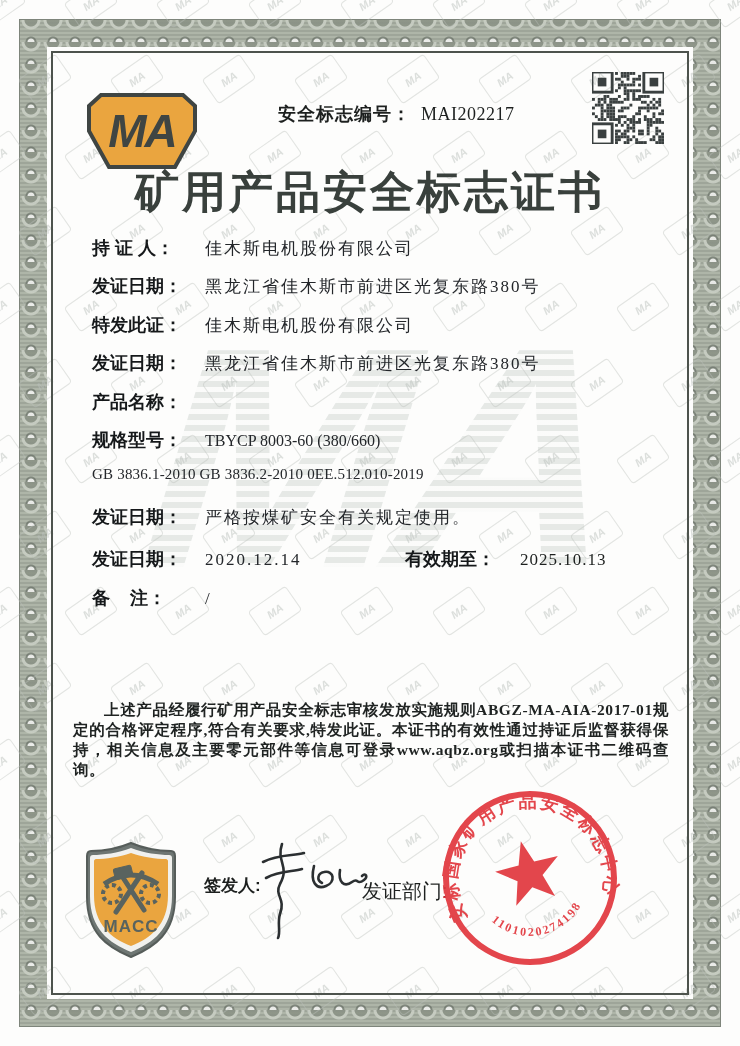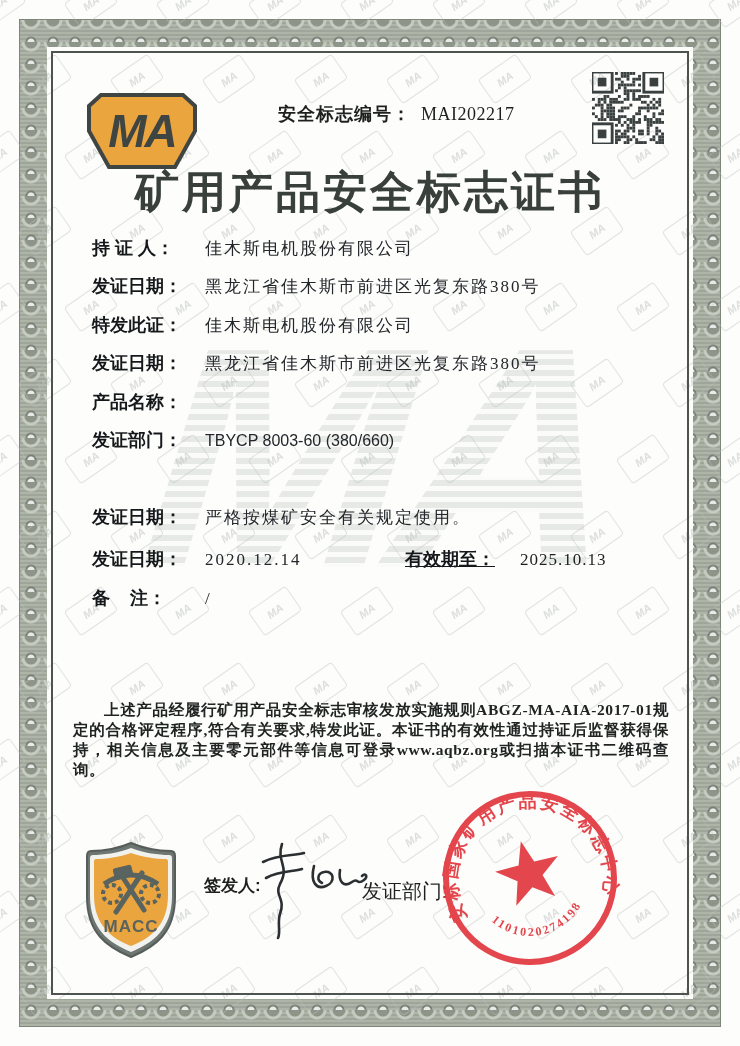"发证部门：" span.flabel { text: 发证部门 -> 规格型号 }
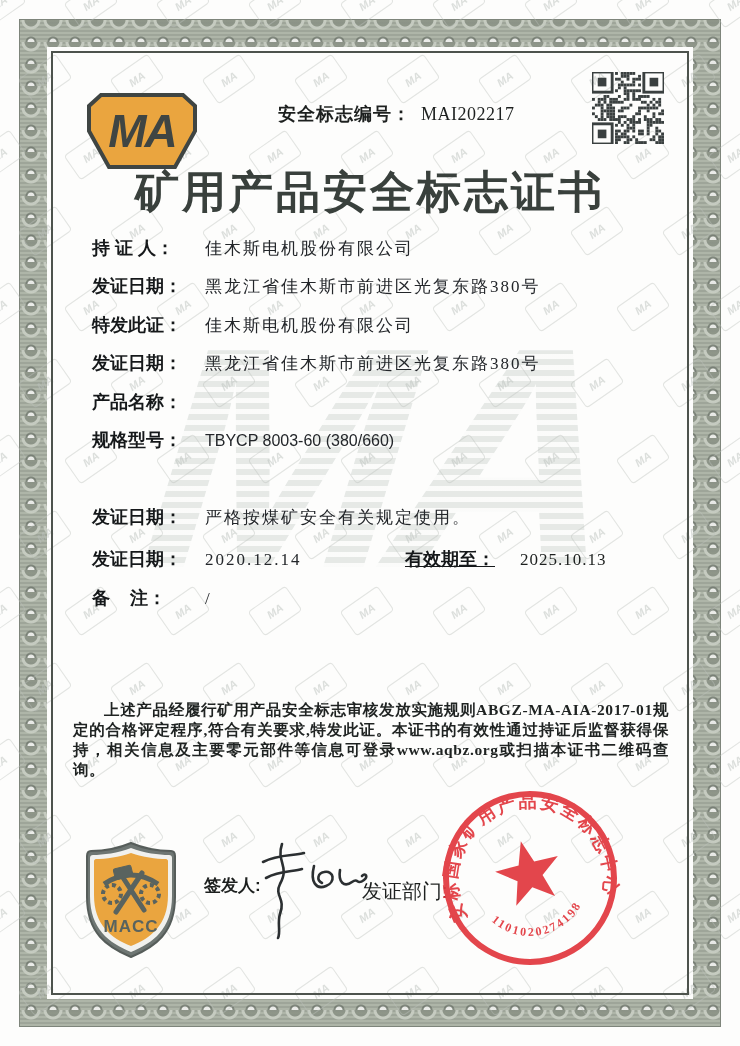"TBYCP 8003-60 (380/660)" .fvalue.latin { font-family: Liberation Sans, sans-serif -> Liberation Serif, serif }
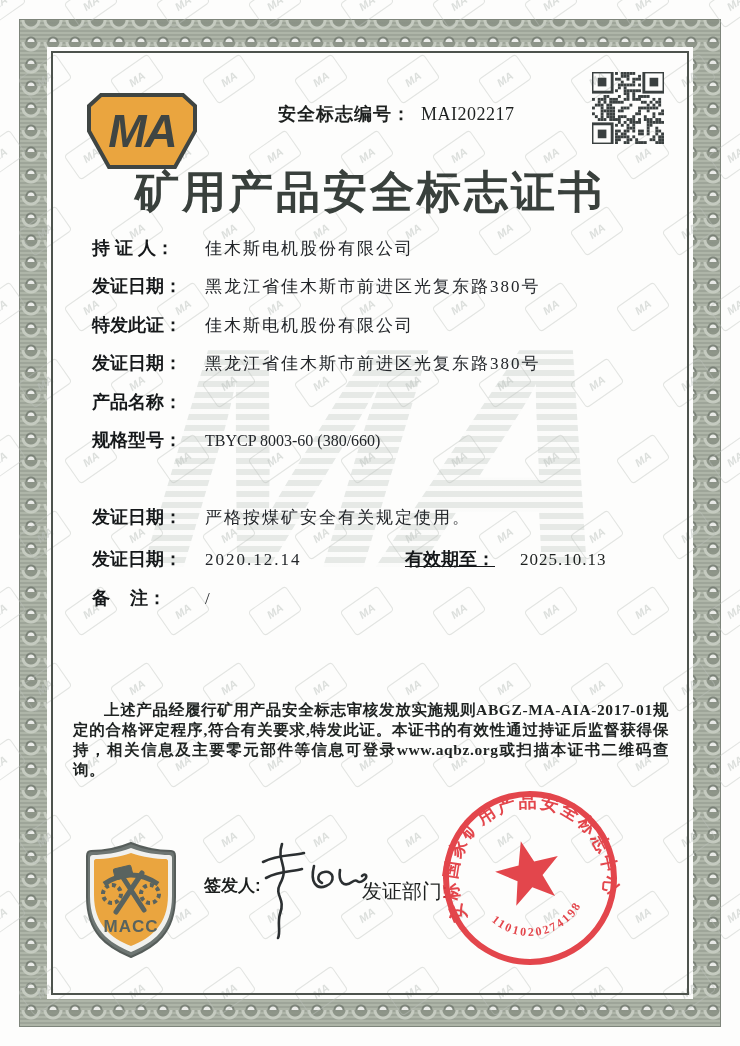"GB 3836.1-2010 GB 3836.2-2010" span.fvalue { html: none -> <span>GB 3836.1-2010 GB 3836.2-2010 0EE.512.010-2019</span> }
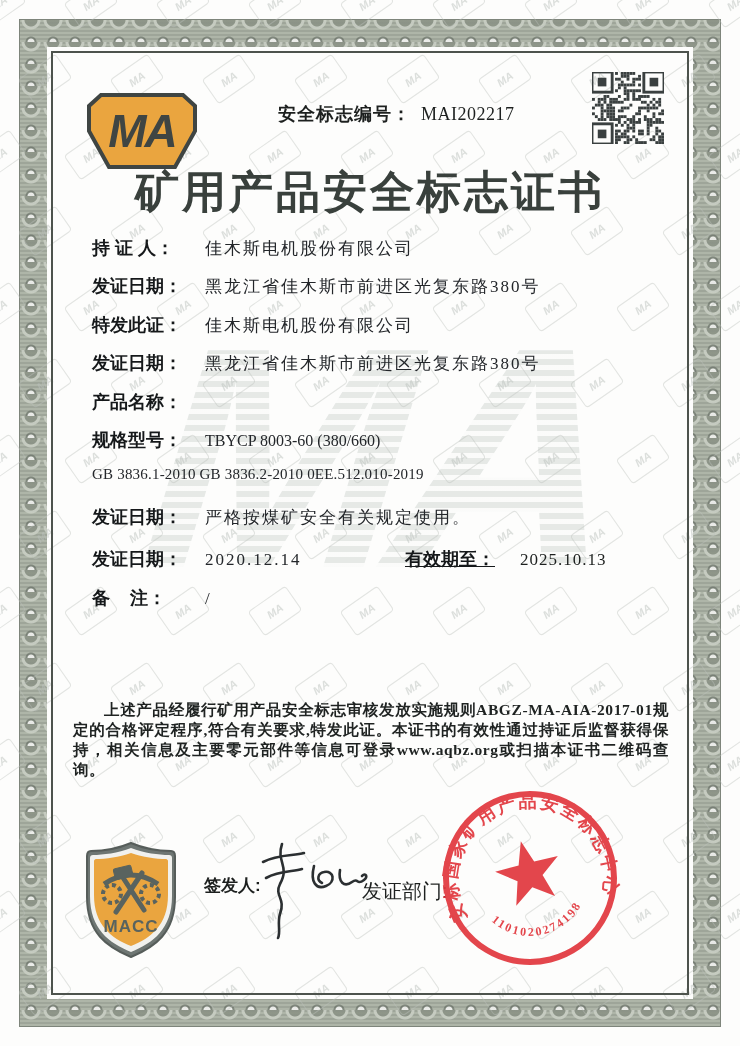"有效期至：" .row.dates .flabel2 { text-decoration: underline -> none }
